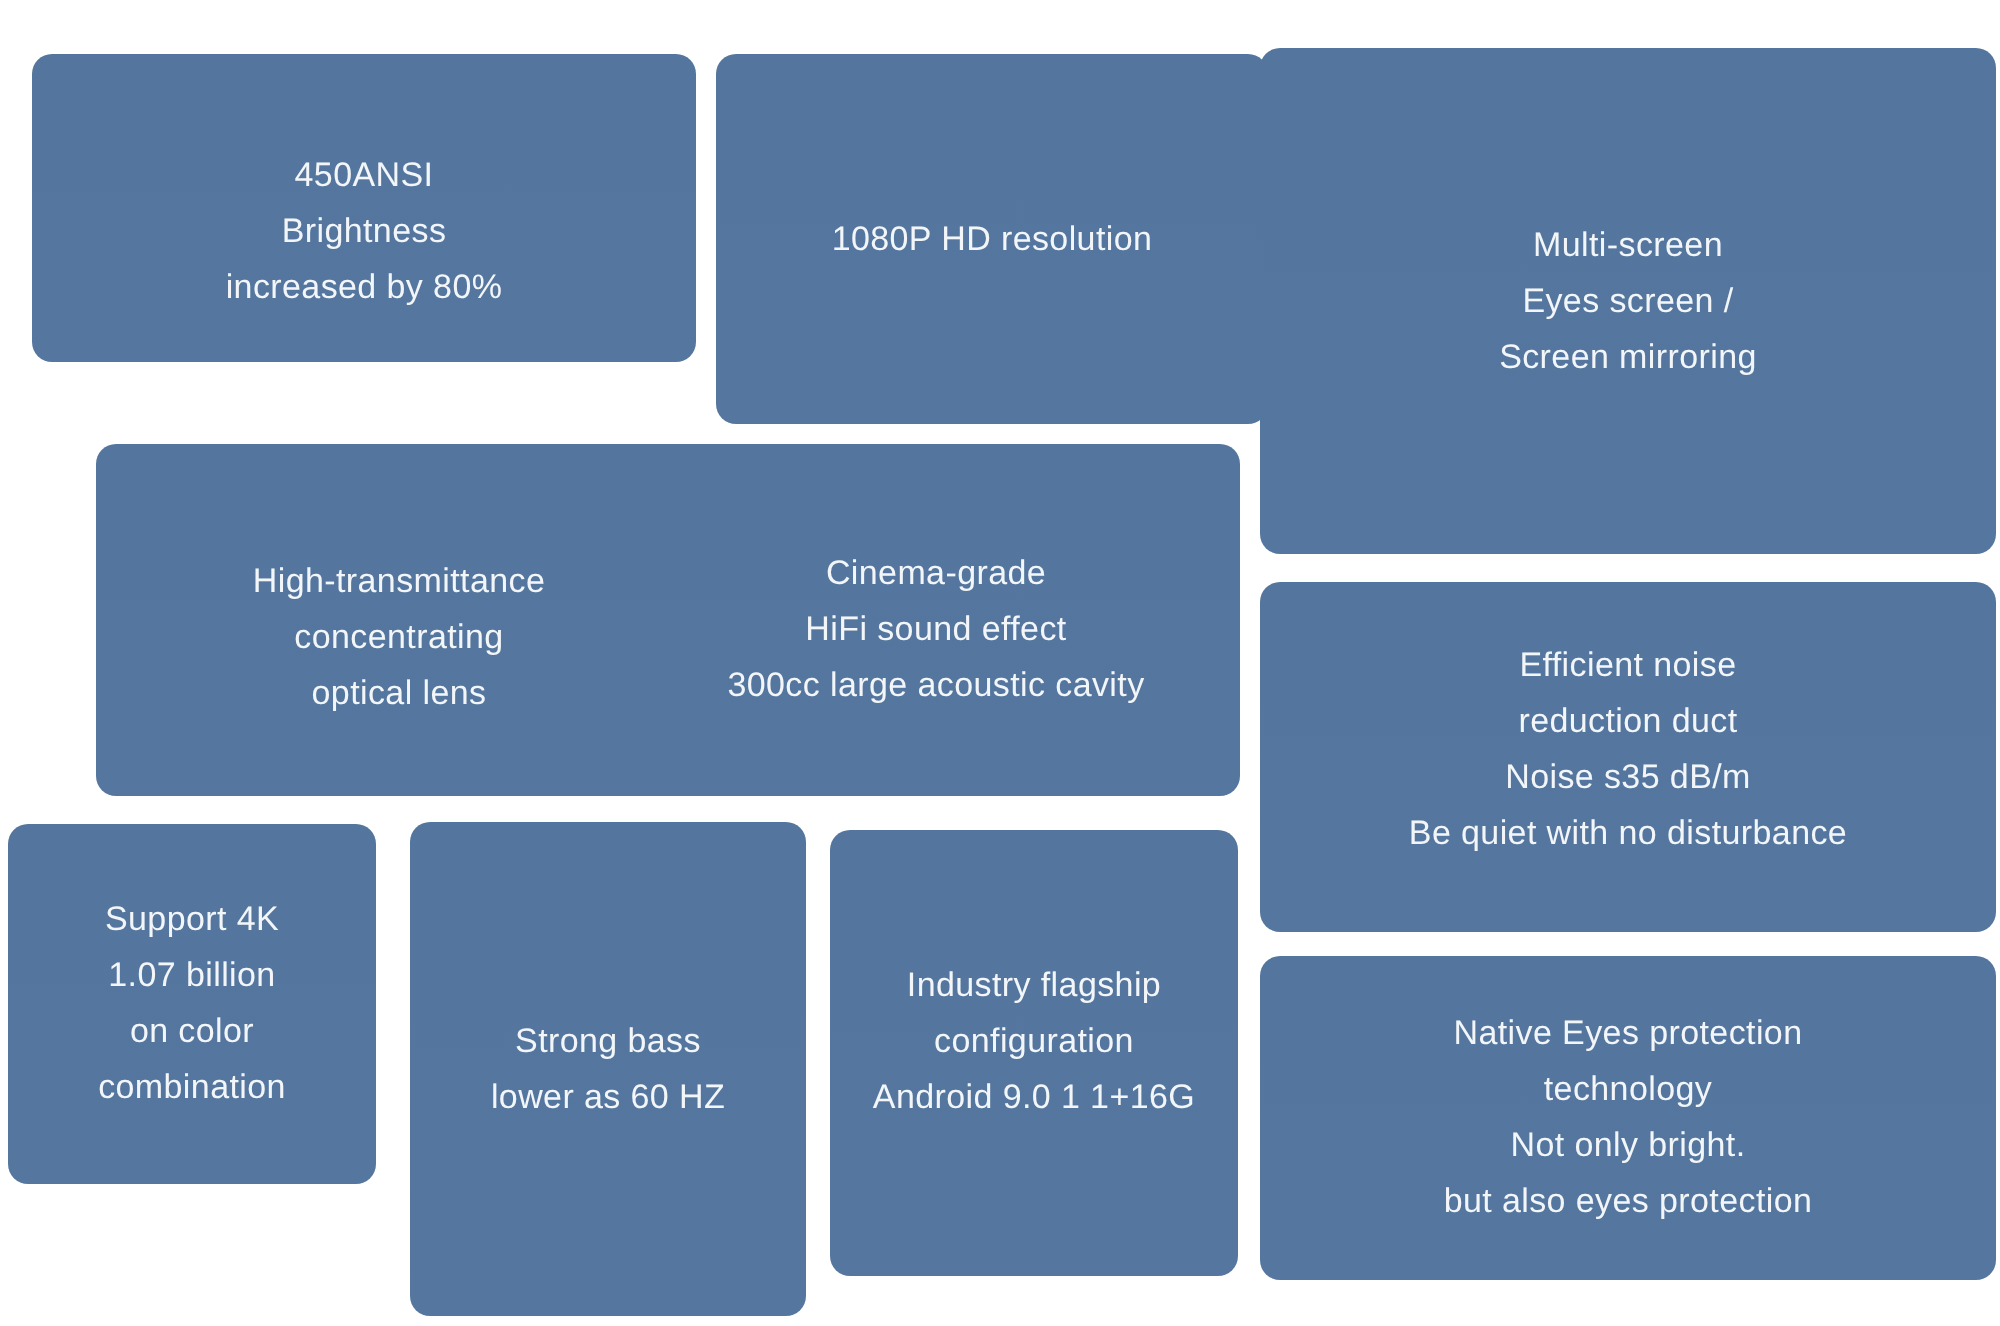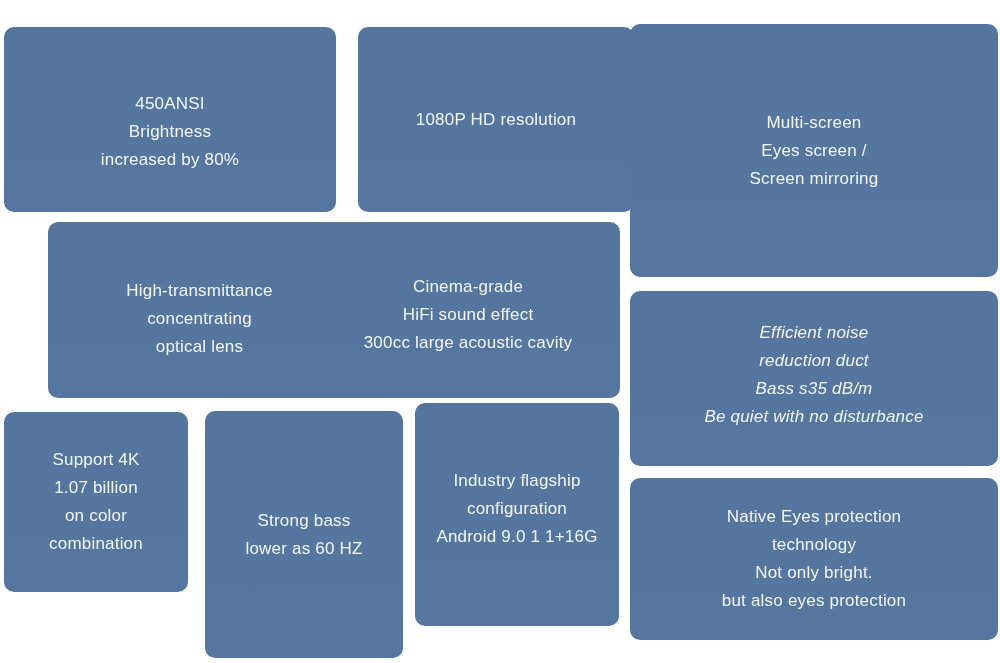"450ANSI" .c1 { height: 185px -> 154px; left: 4px -> 16px }
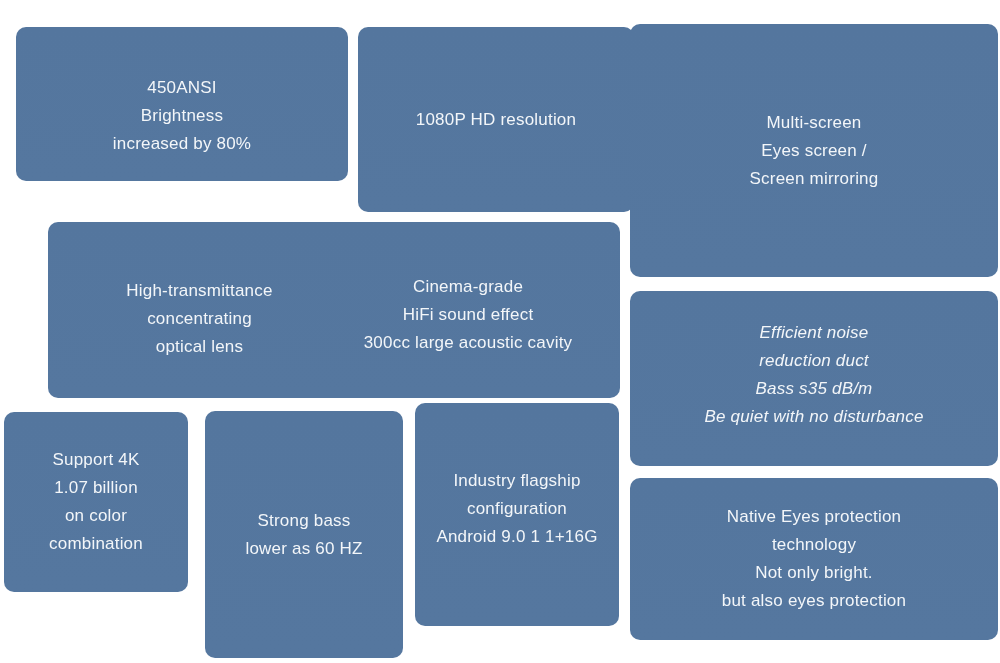"Efficient noise" .c6 { font-style: italic -> none }
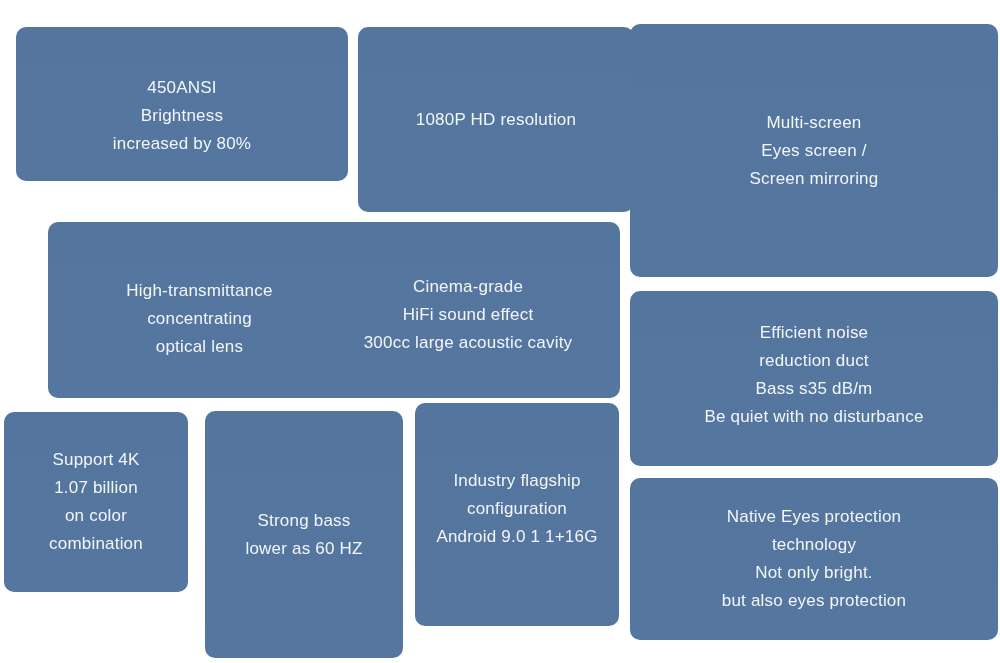"Bass s35 dB/m" span { text: Bass -> Noise }
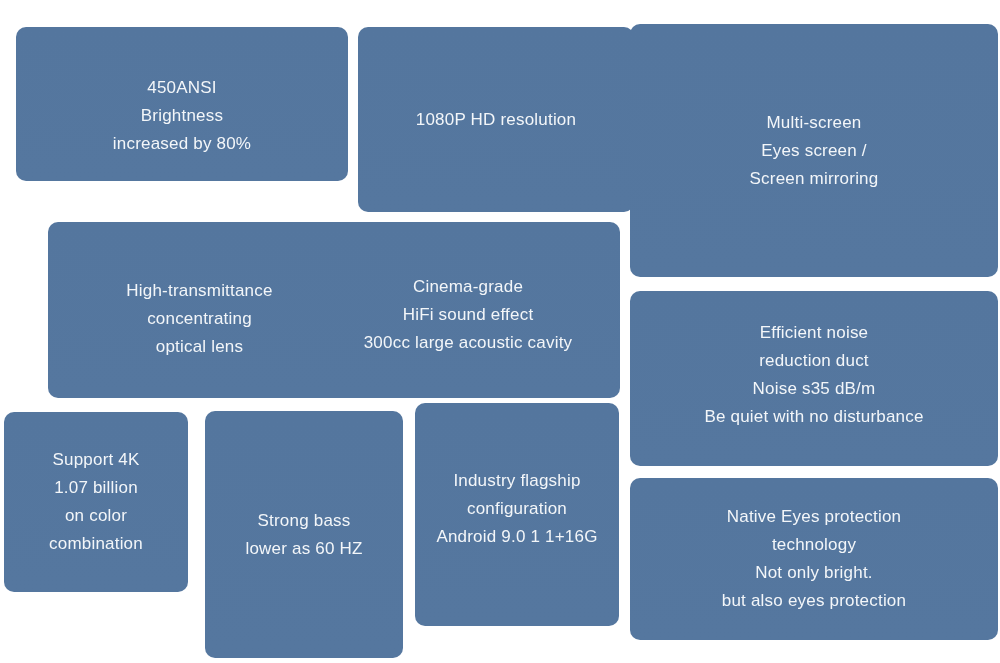"Industry flagship" .c9 { top: 403px -> 415px }
